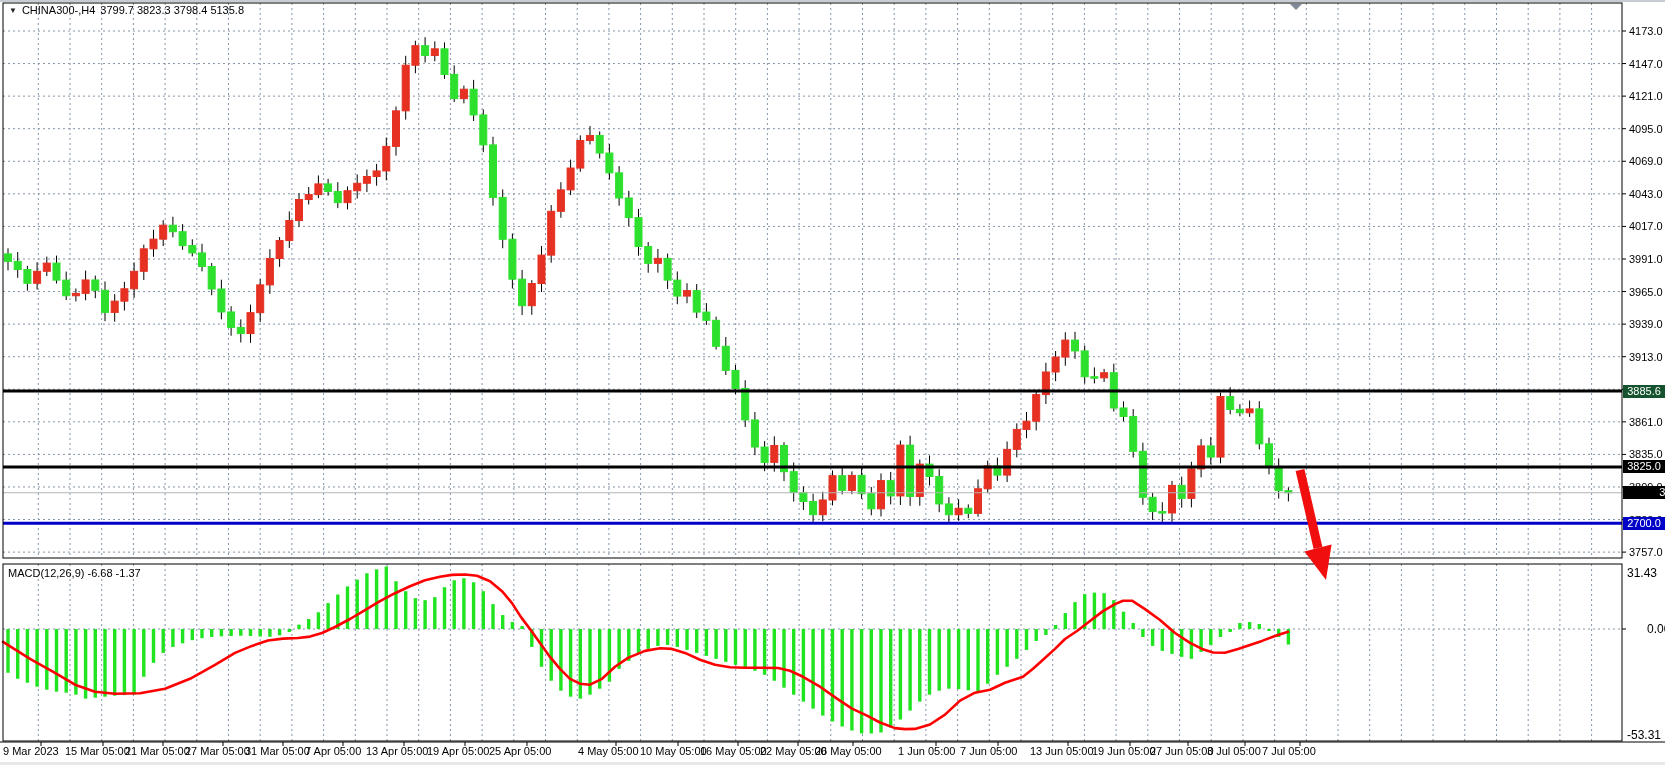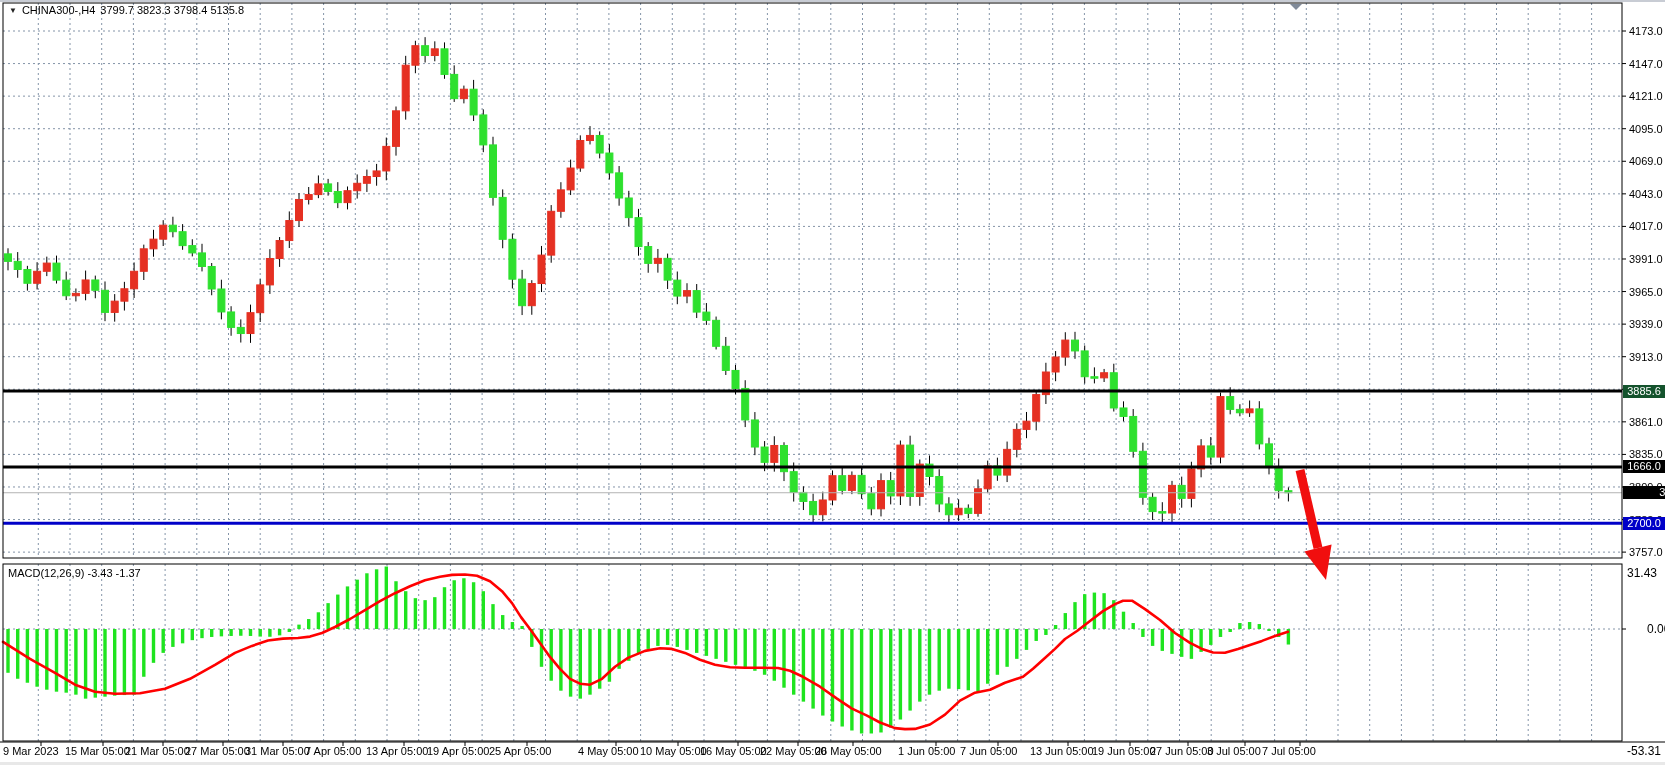"1666.0" div.badge { text: 1666.0 -> 3825.0 }
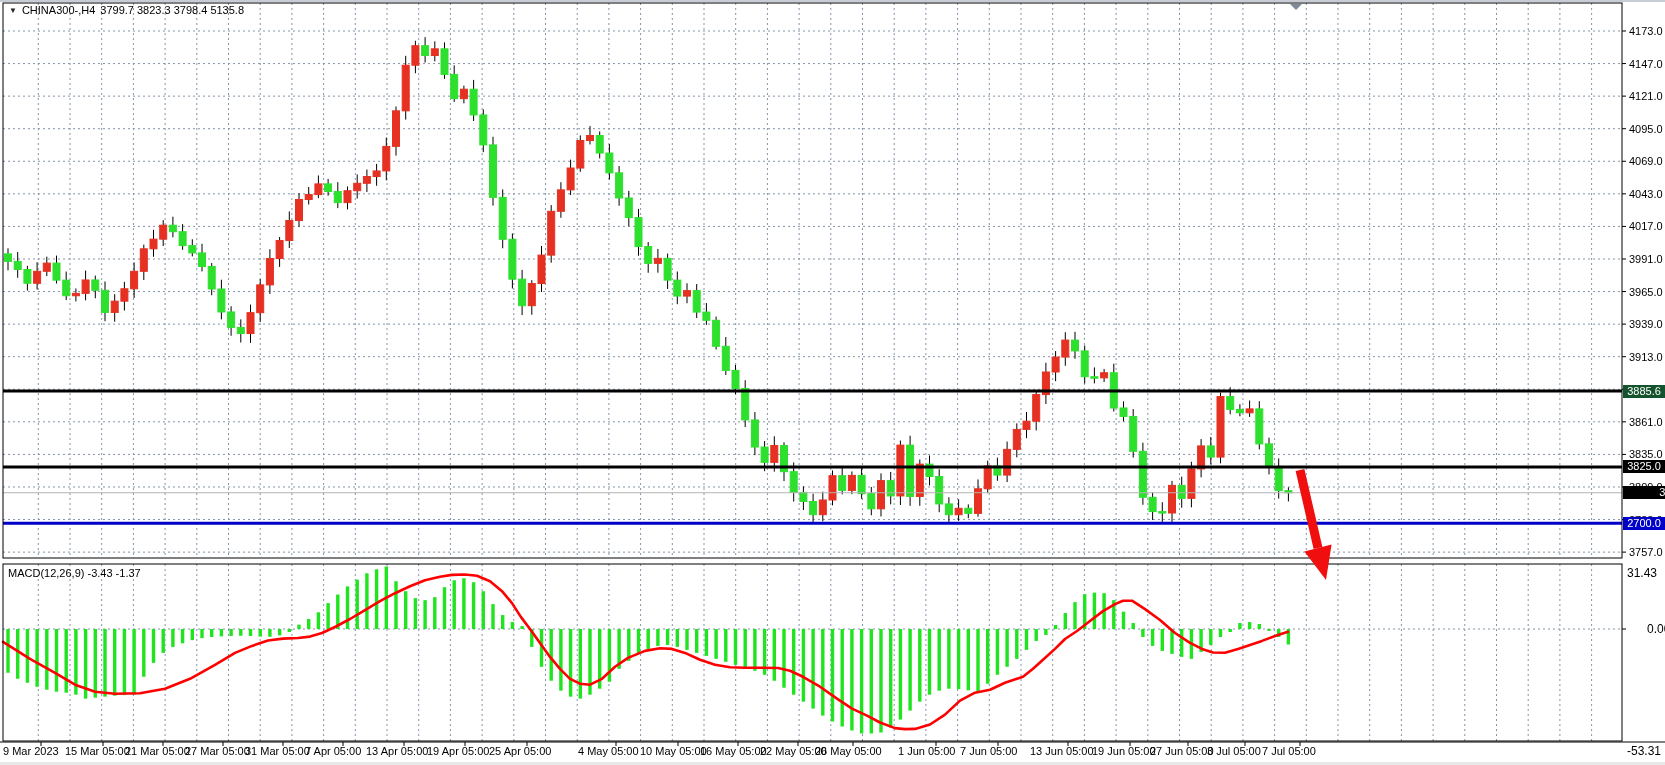"-3.43 -1.37" span { text: -3.43 -> -6.68 }
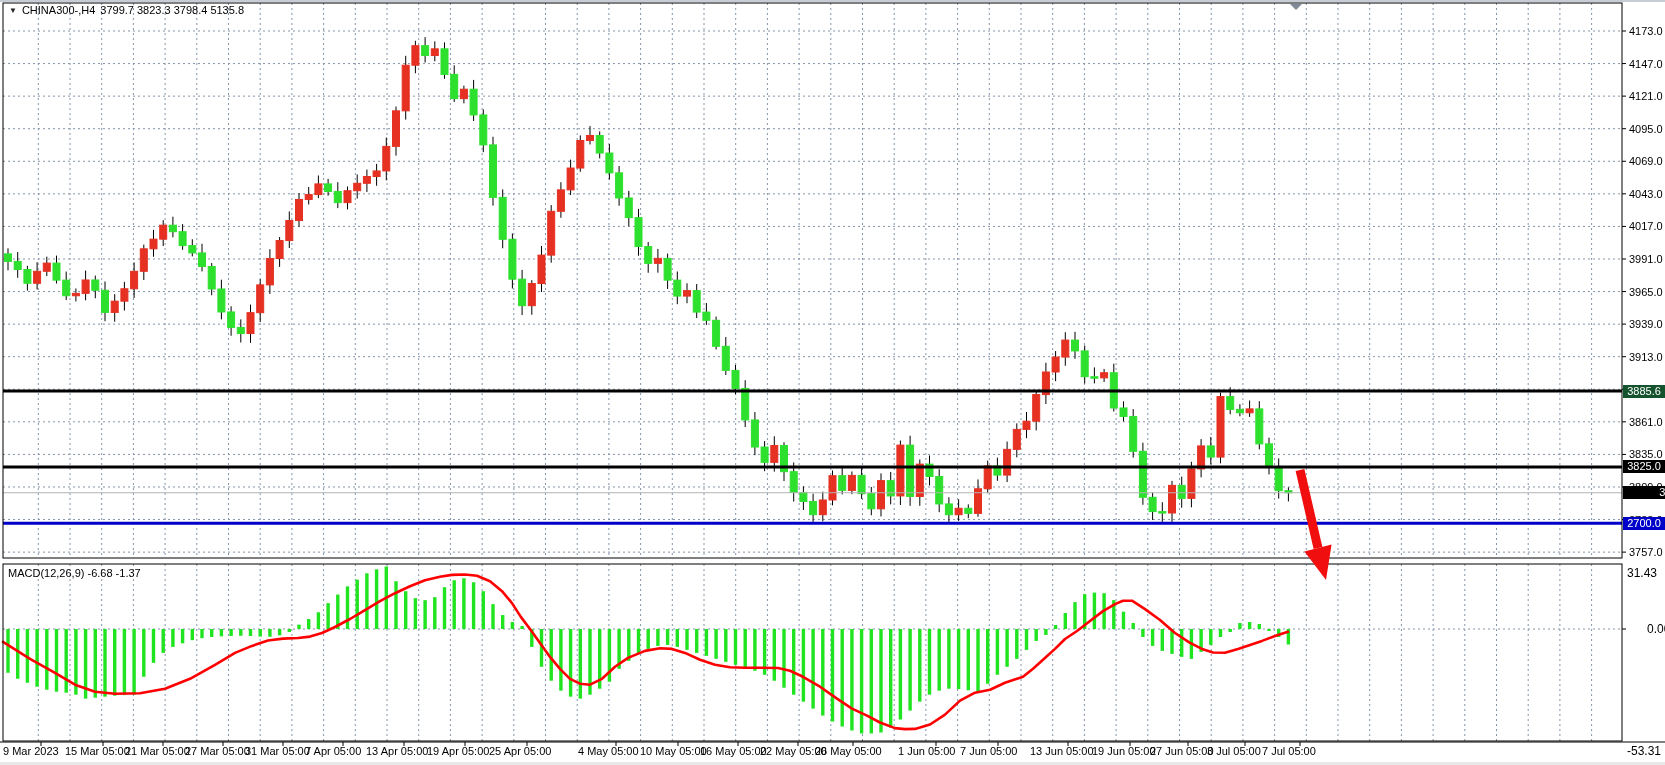"-53.31" div.scale-lbl { margin-top: 16px -> none }
